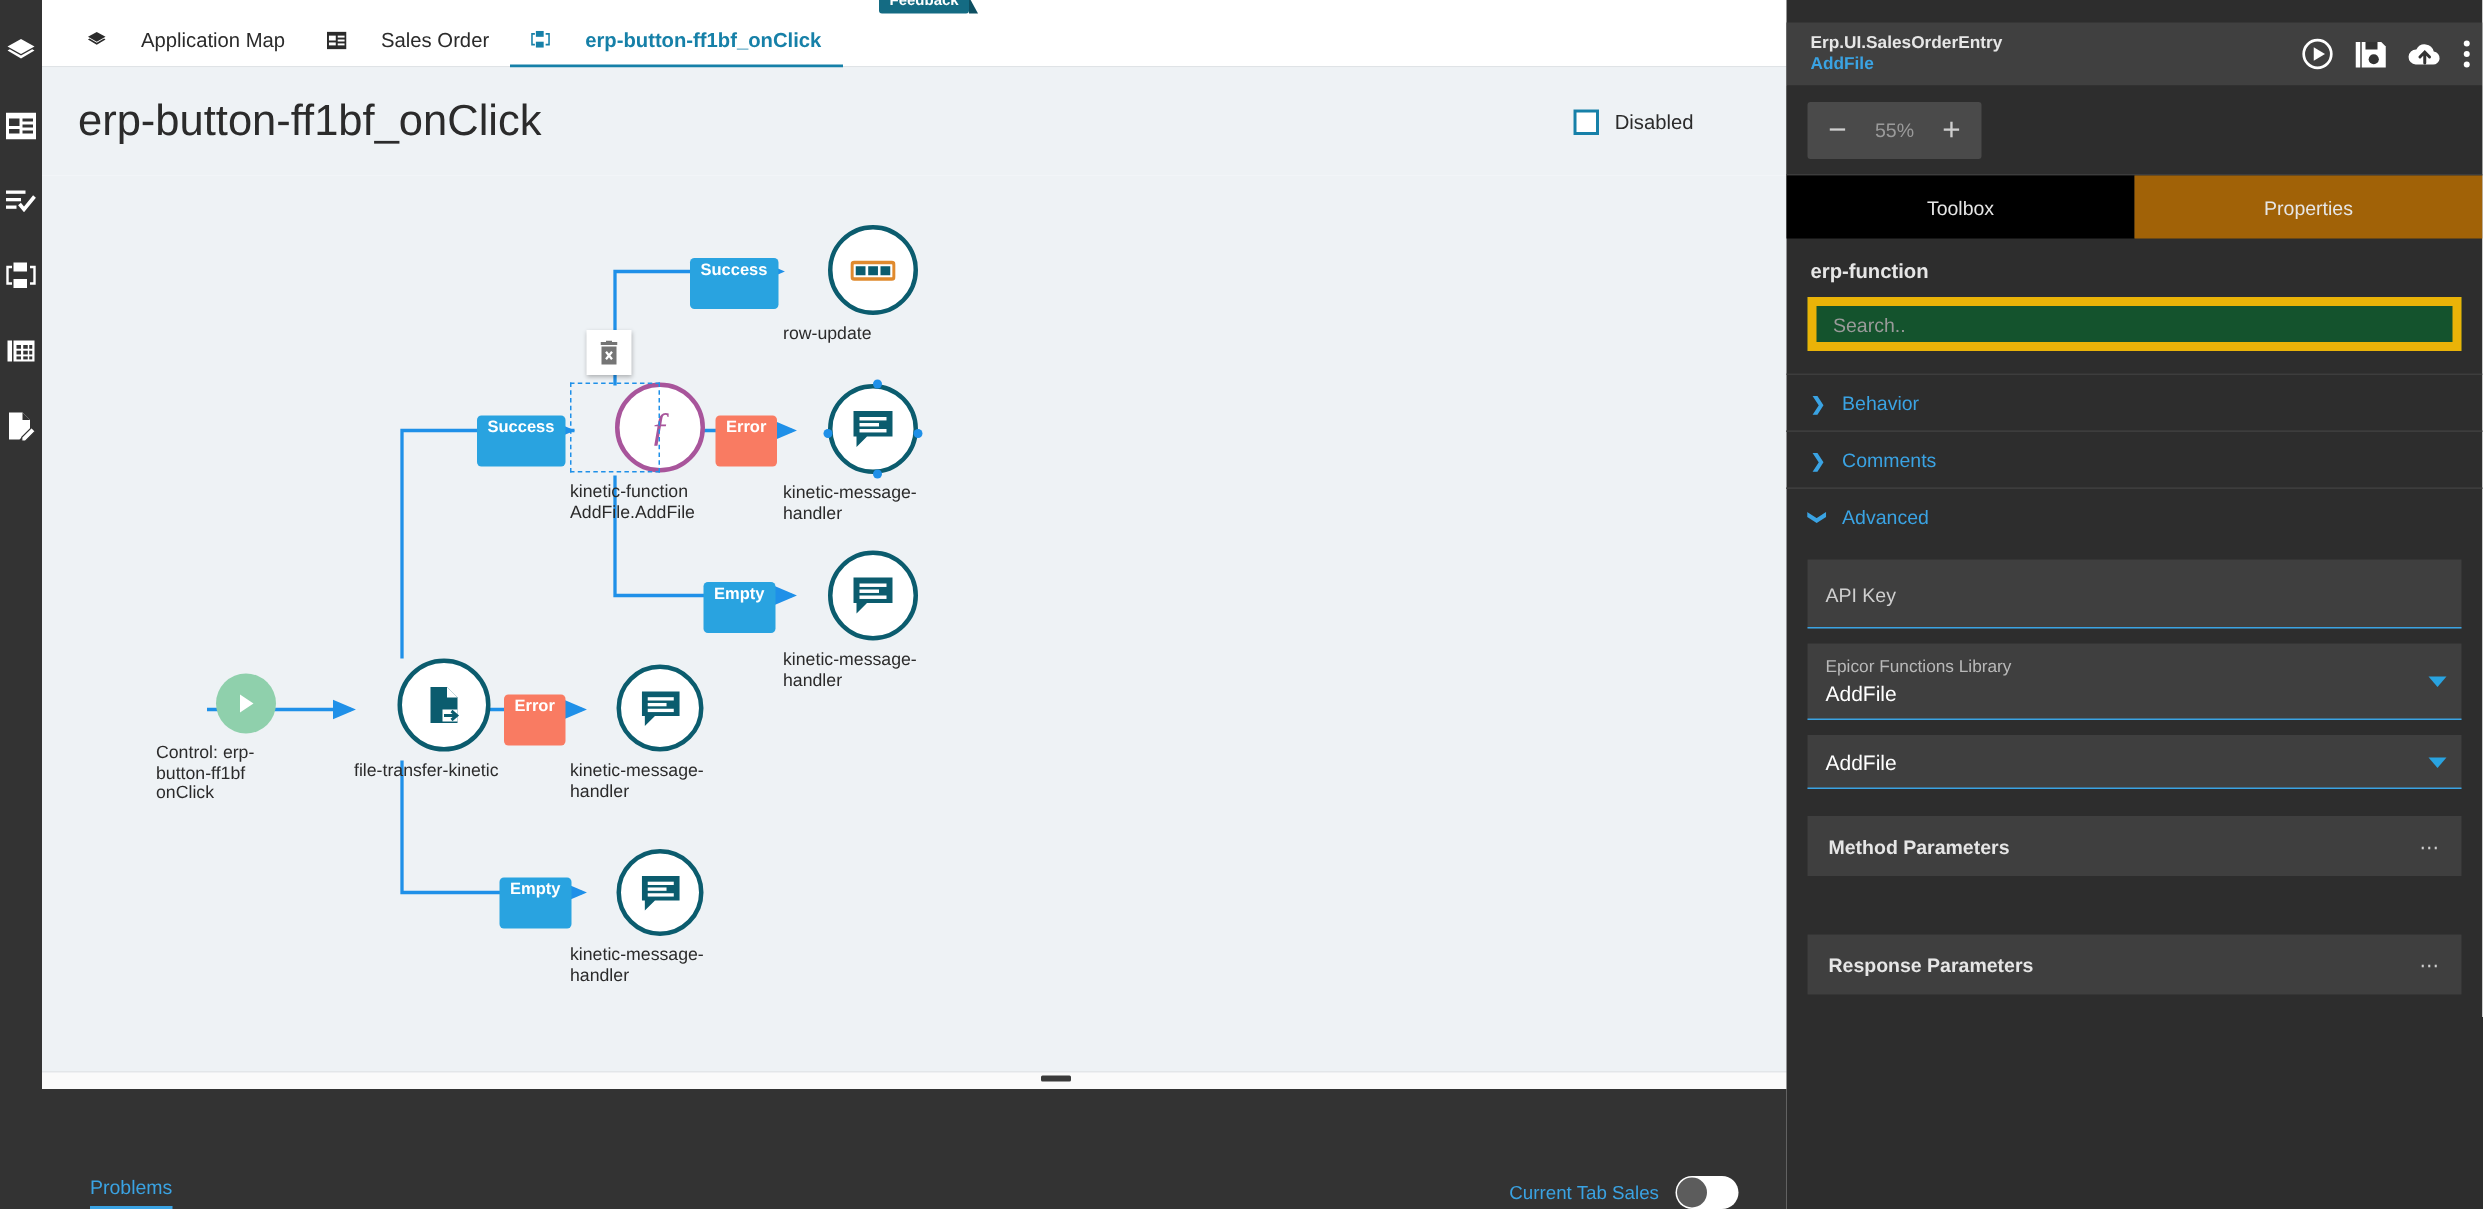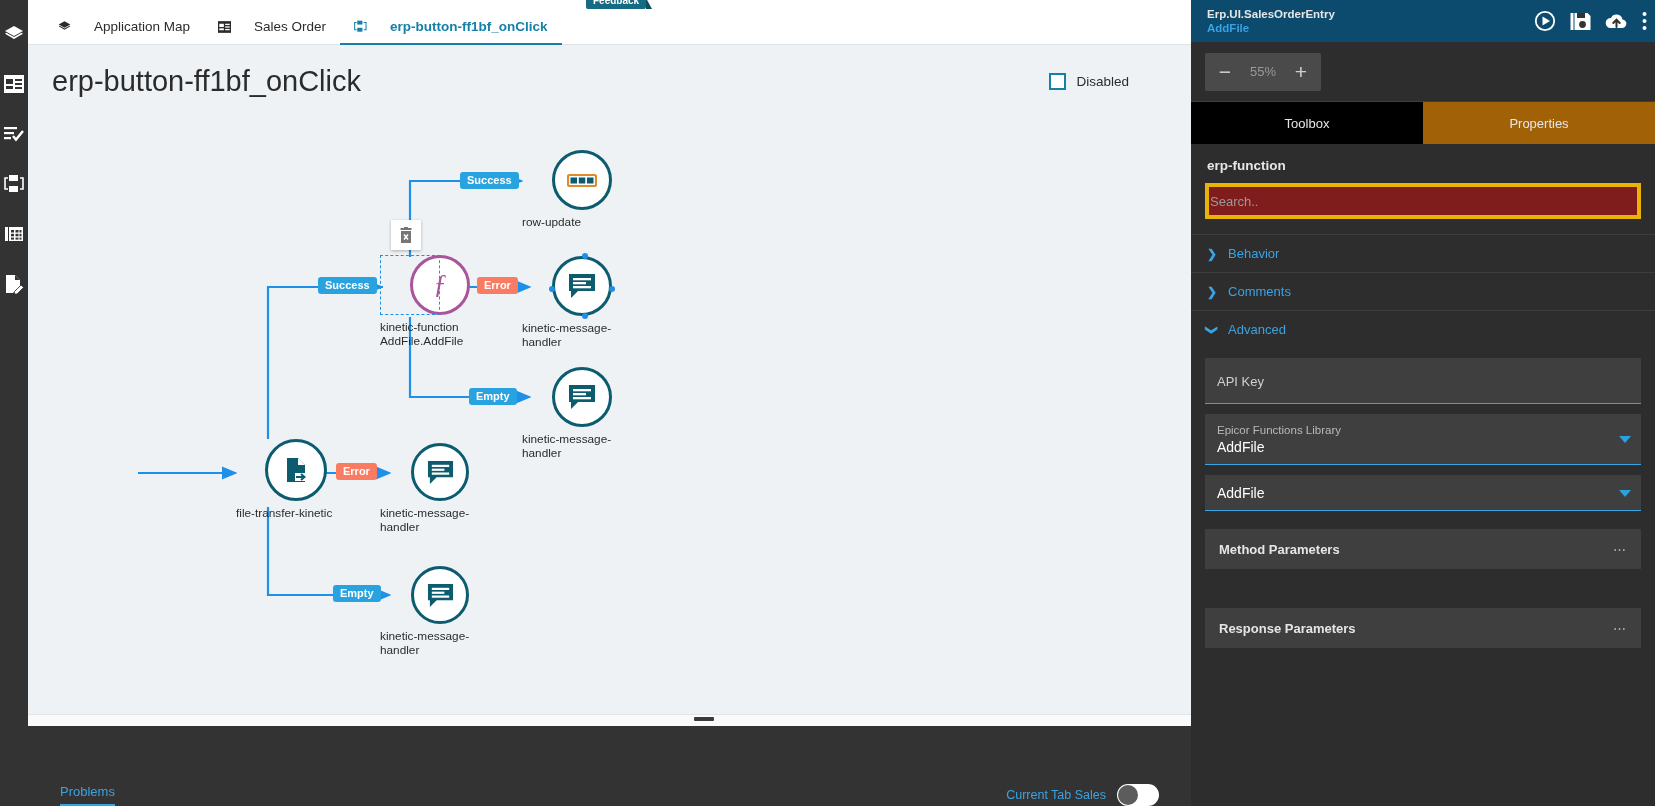"Erp.UI.SalesOrderEntry" .rp-head { background: #0c4a6e -> #404040; margin-top: none -> 15px }
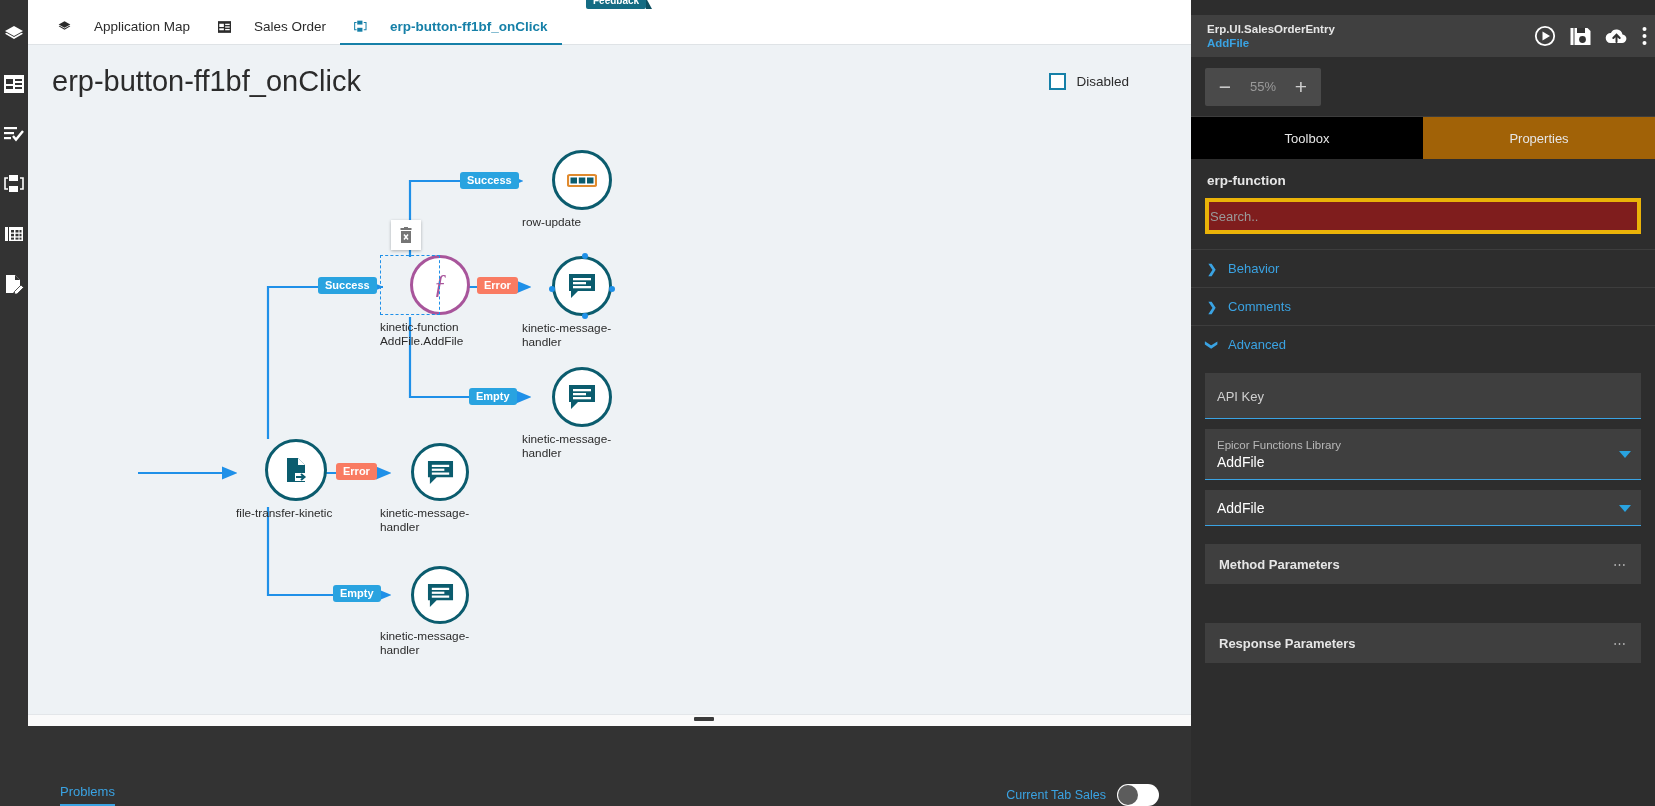"Success" .edgelbl { padding: 2px 7px 3px 7px -> 2px 7px 20px 7px }
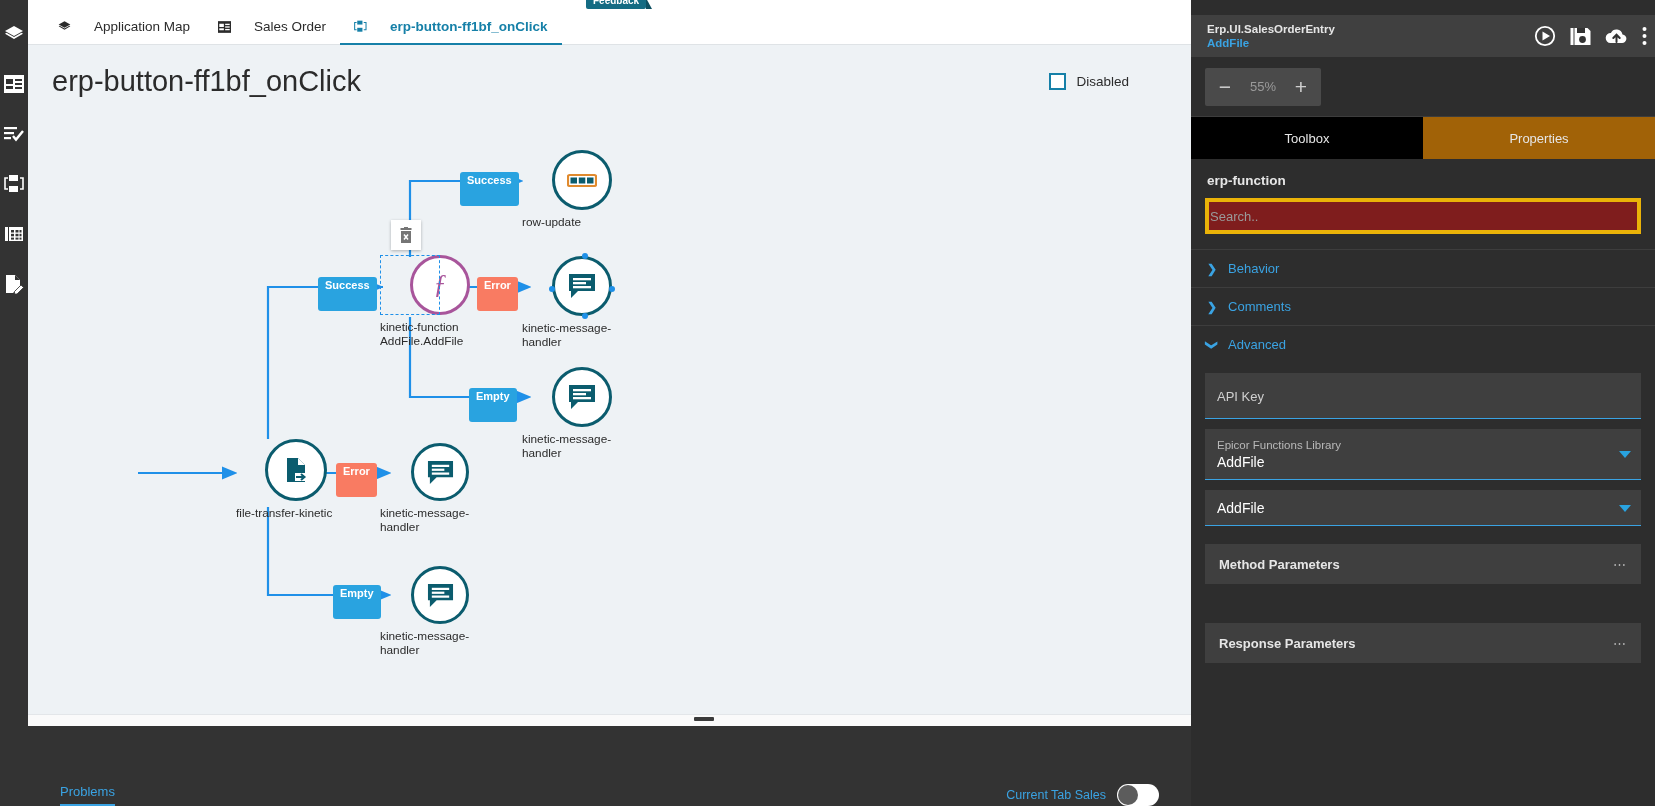"Search.." .searchbox { background: #7f1d1d -> #14532d; border: 4px solid #eab308 -> 6px solid #eab308; padding: 0 1px -> 0 11px }
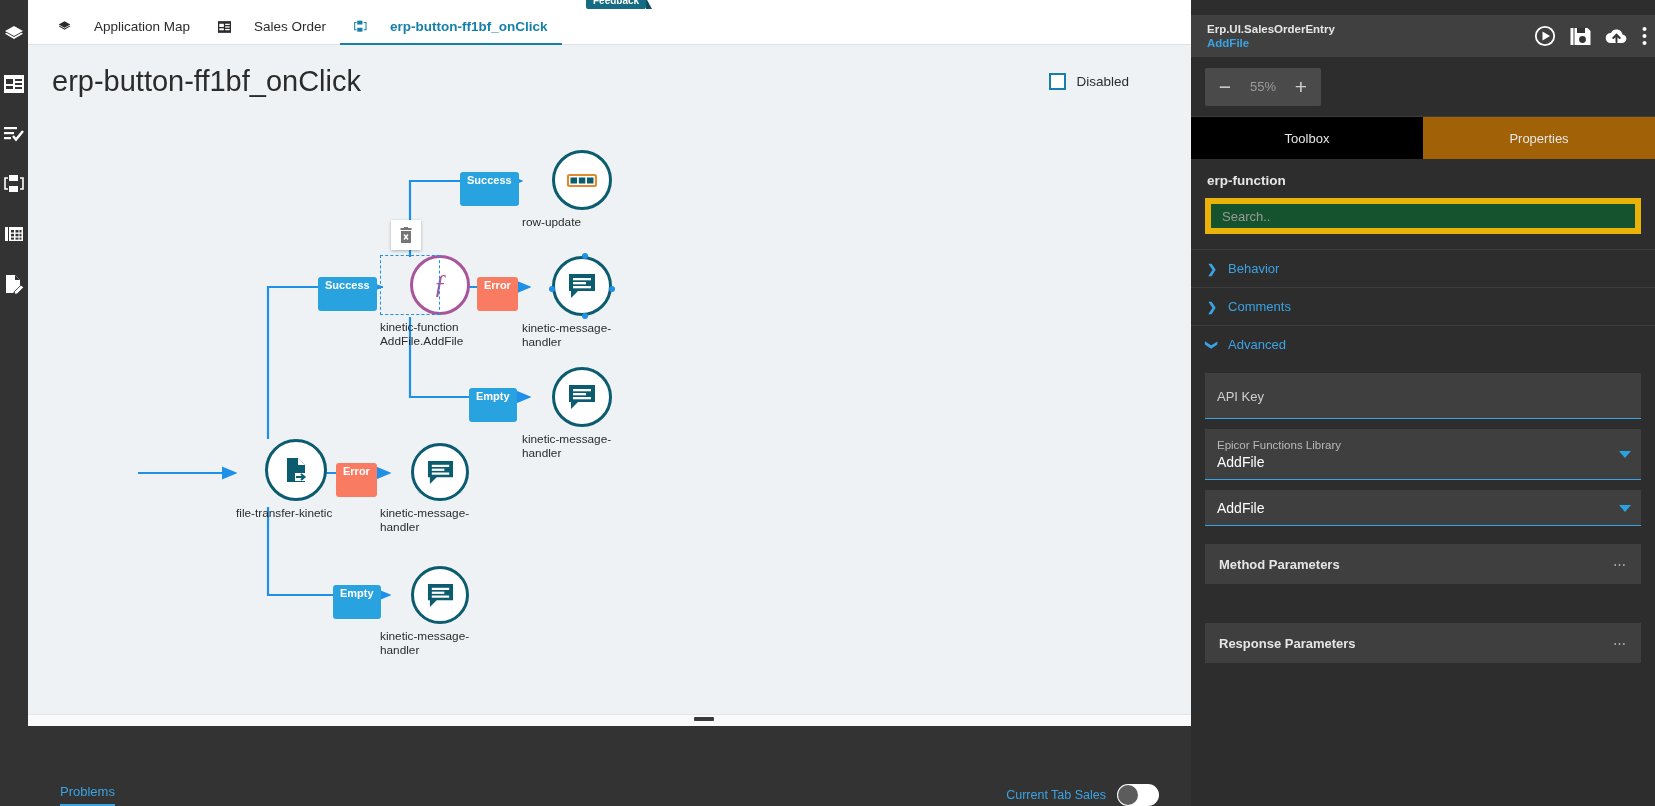"Control: erp-" div.node { html: none -> <div> <div> <svg> <polygon></polygon> </svg> </div> <div>Control: erp- button-ff1bf onClick</div> </div> }
